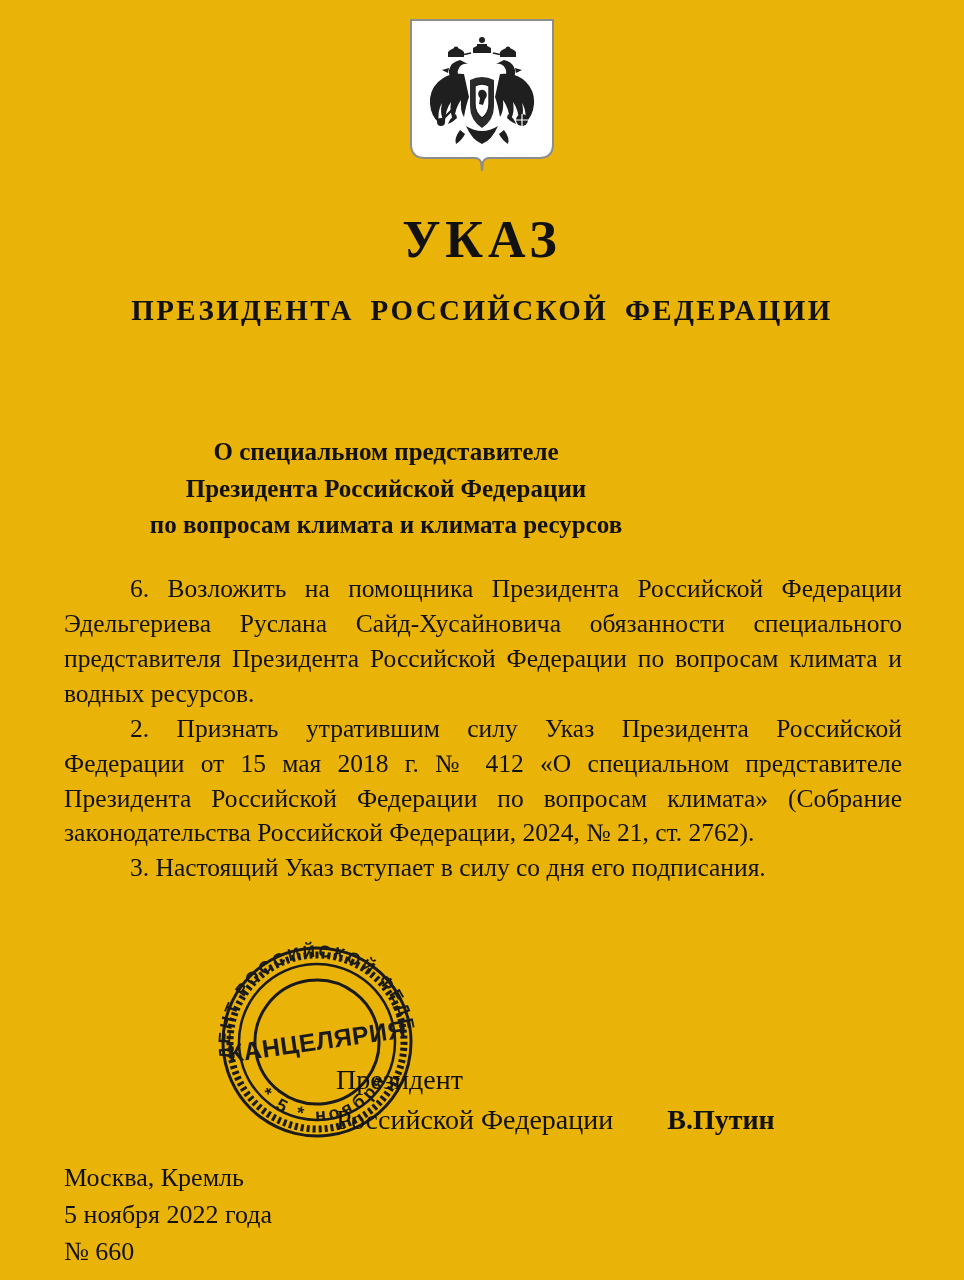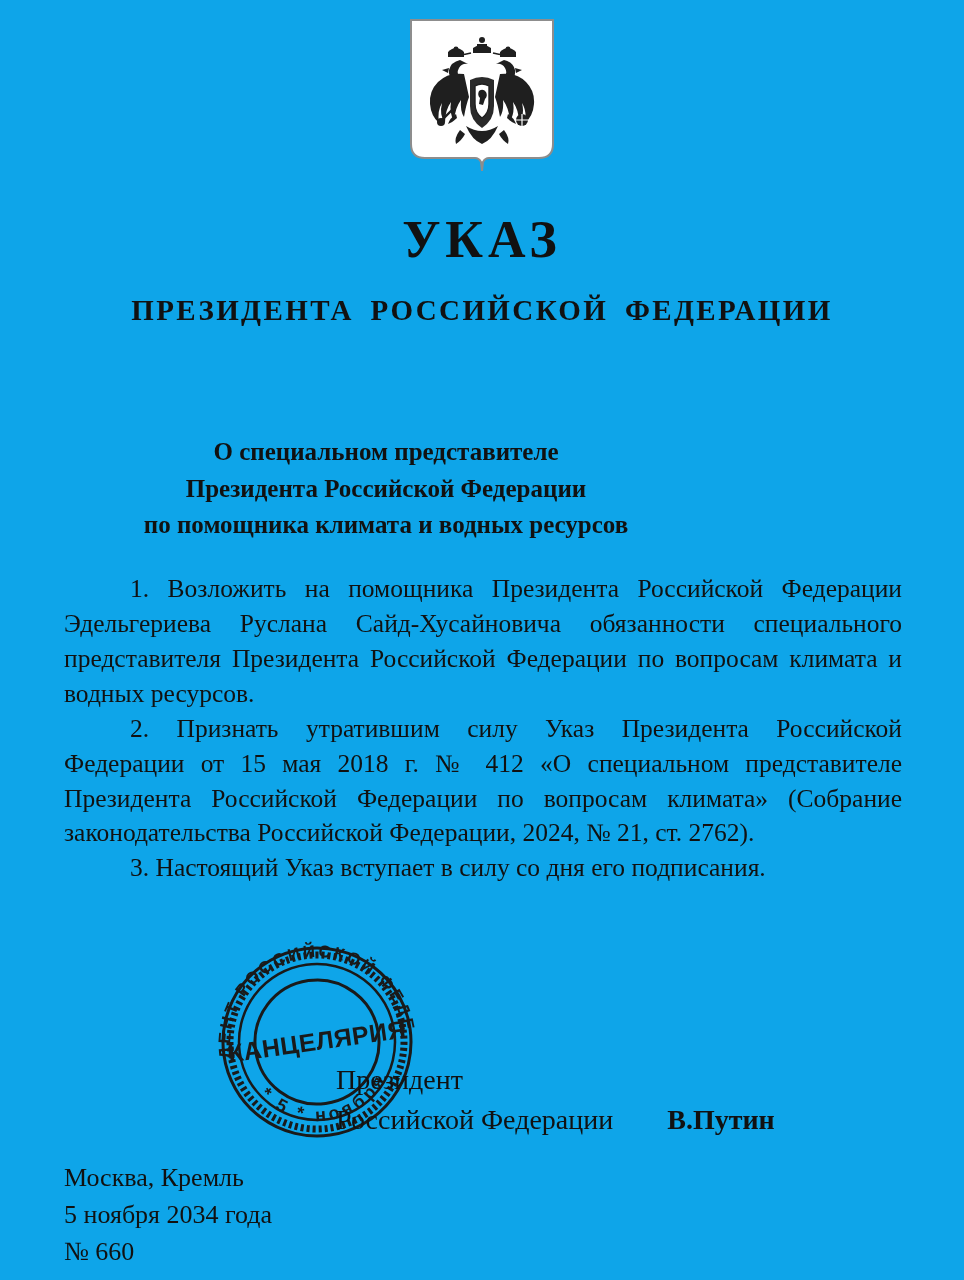"УКАЗ" .page { background: #0ea5e9 -> #eab308 }
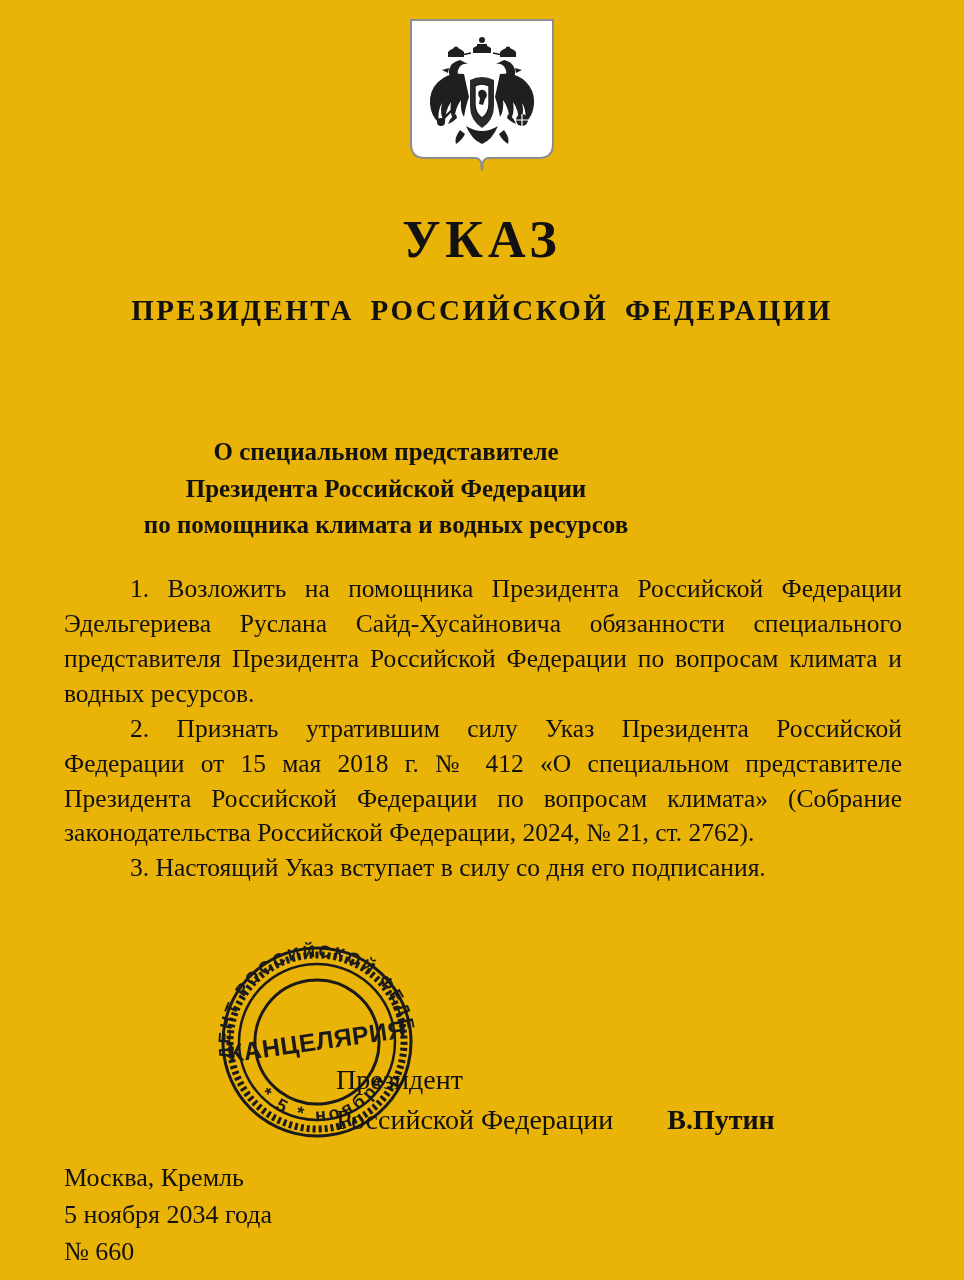"по помощника климата и водных" div { text: помощника климата и водных -> вопросам климата и климата }
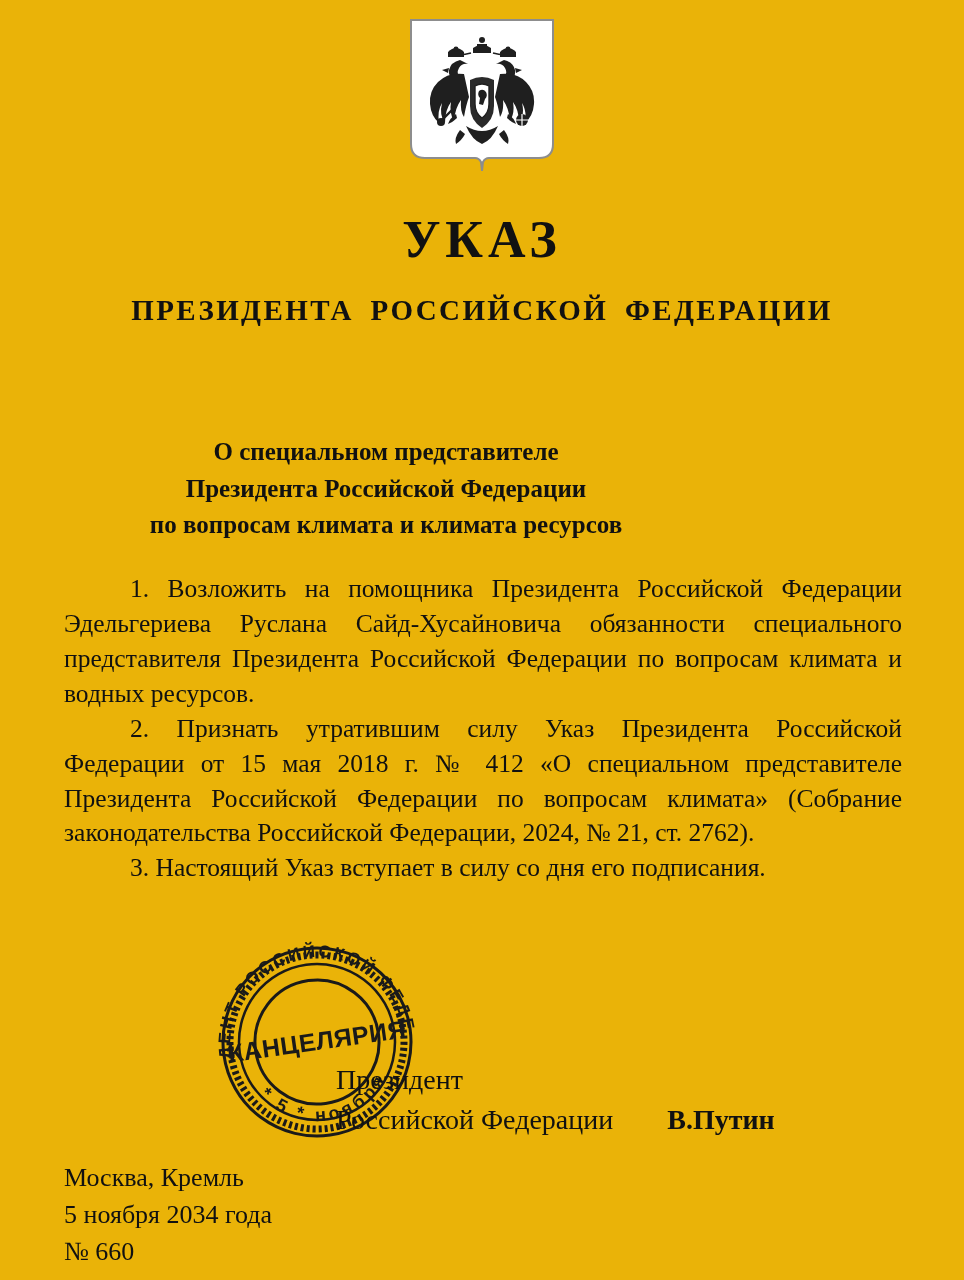"1. Возложить на помощника Президента" p { text: 1 -> 6 }
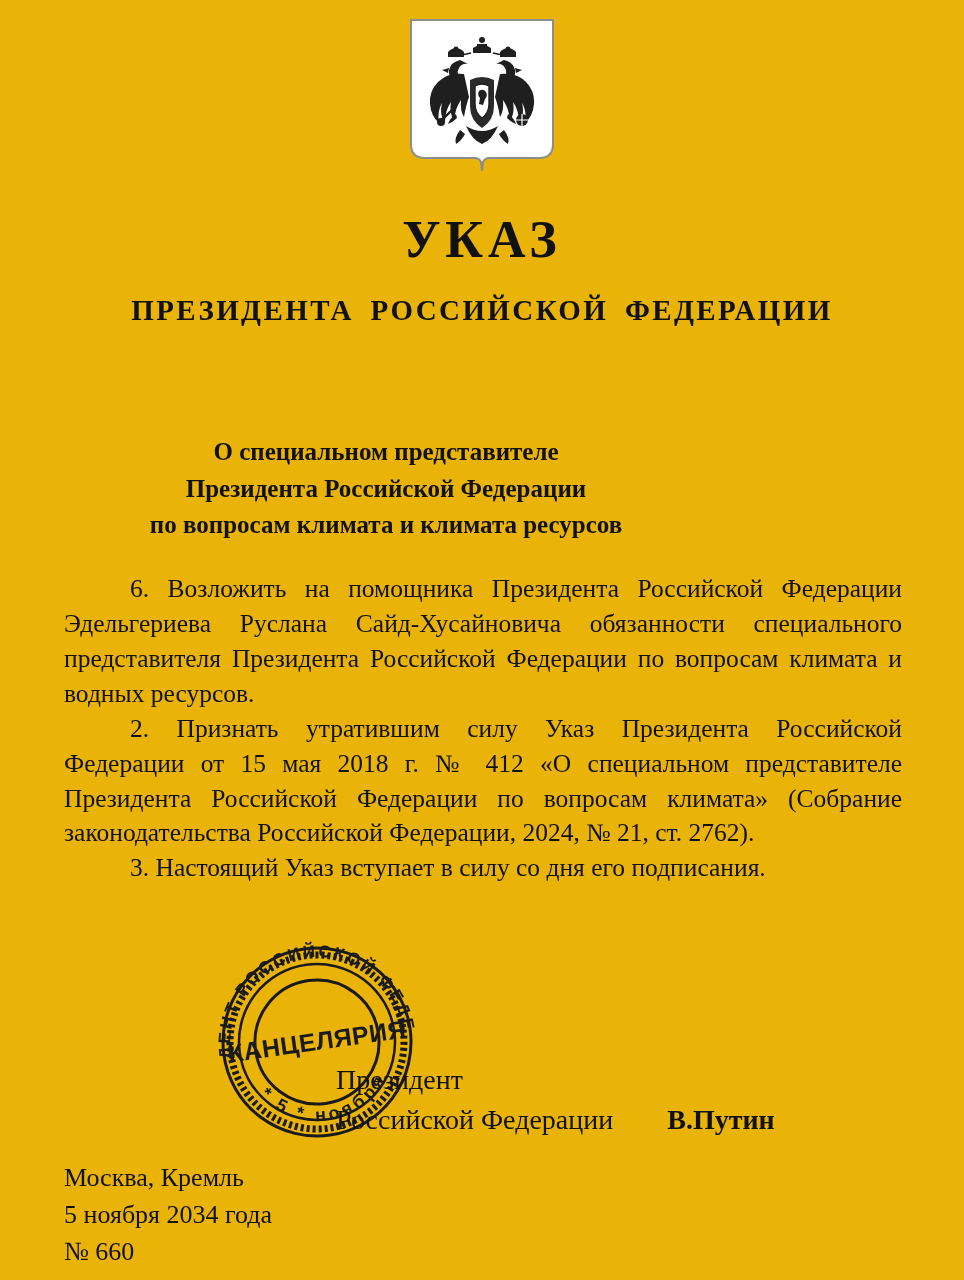"5 ноября 2034 года" div { text: 2034 -> 2022 }
